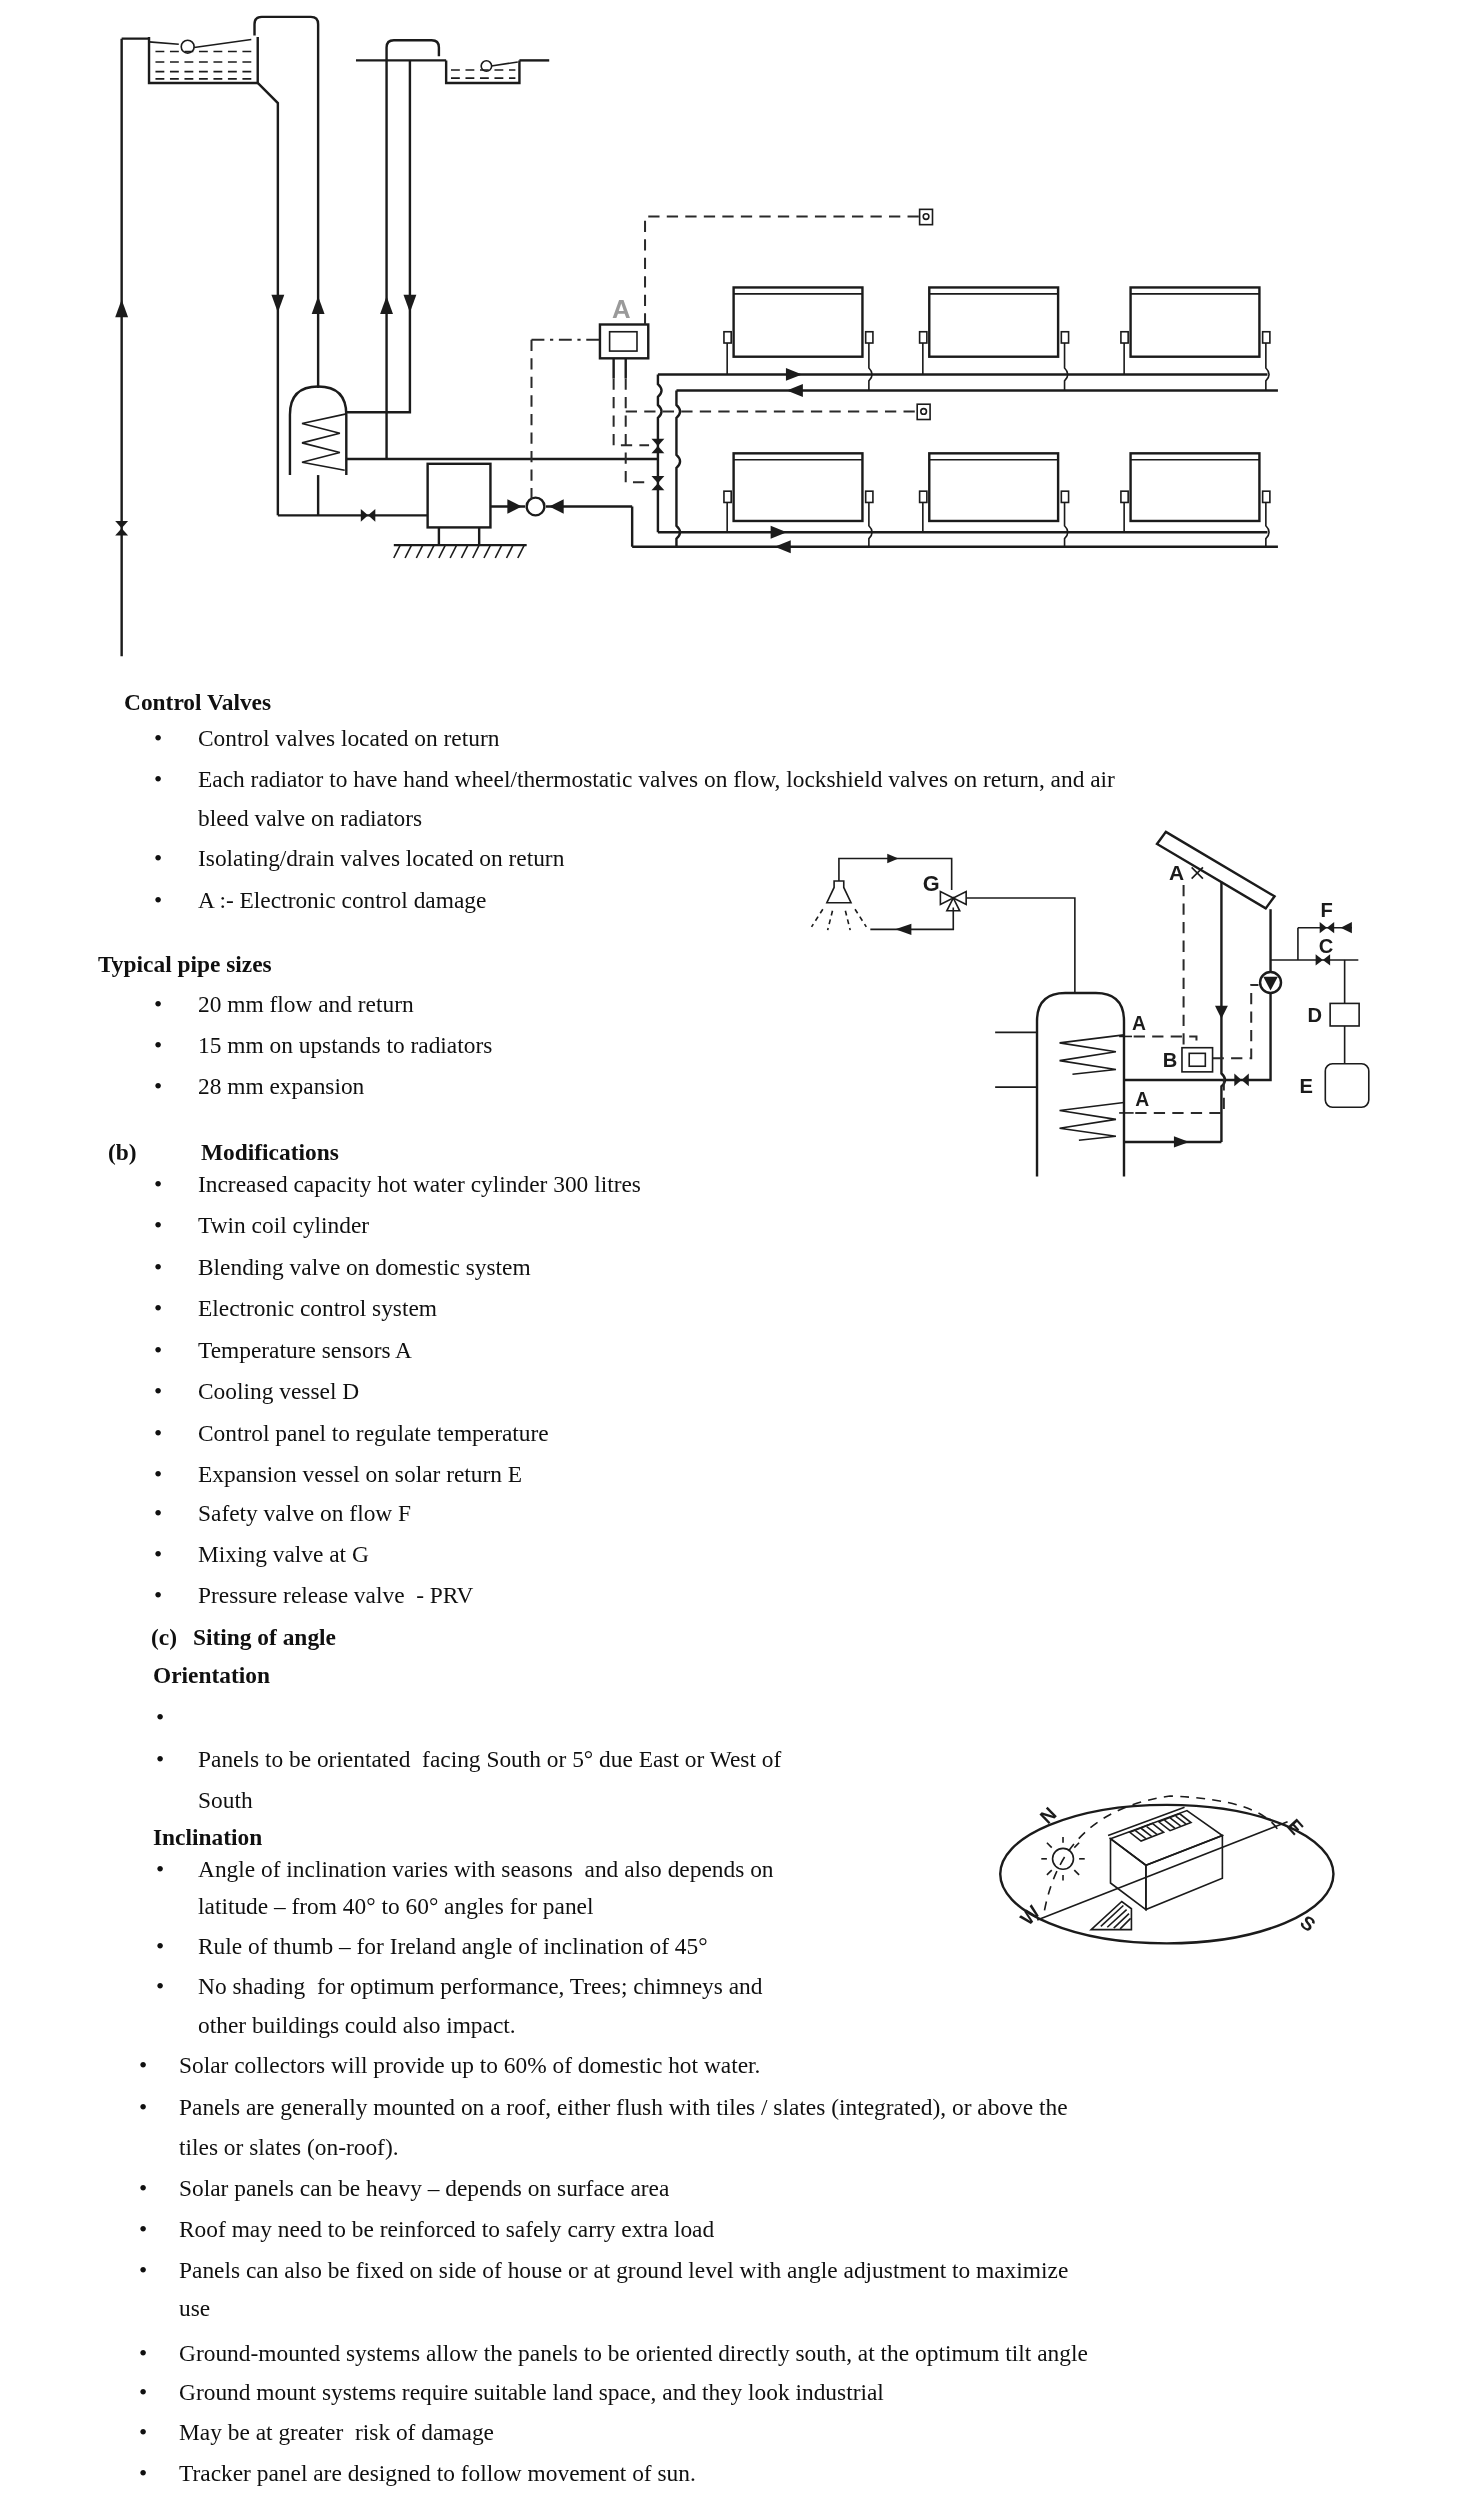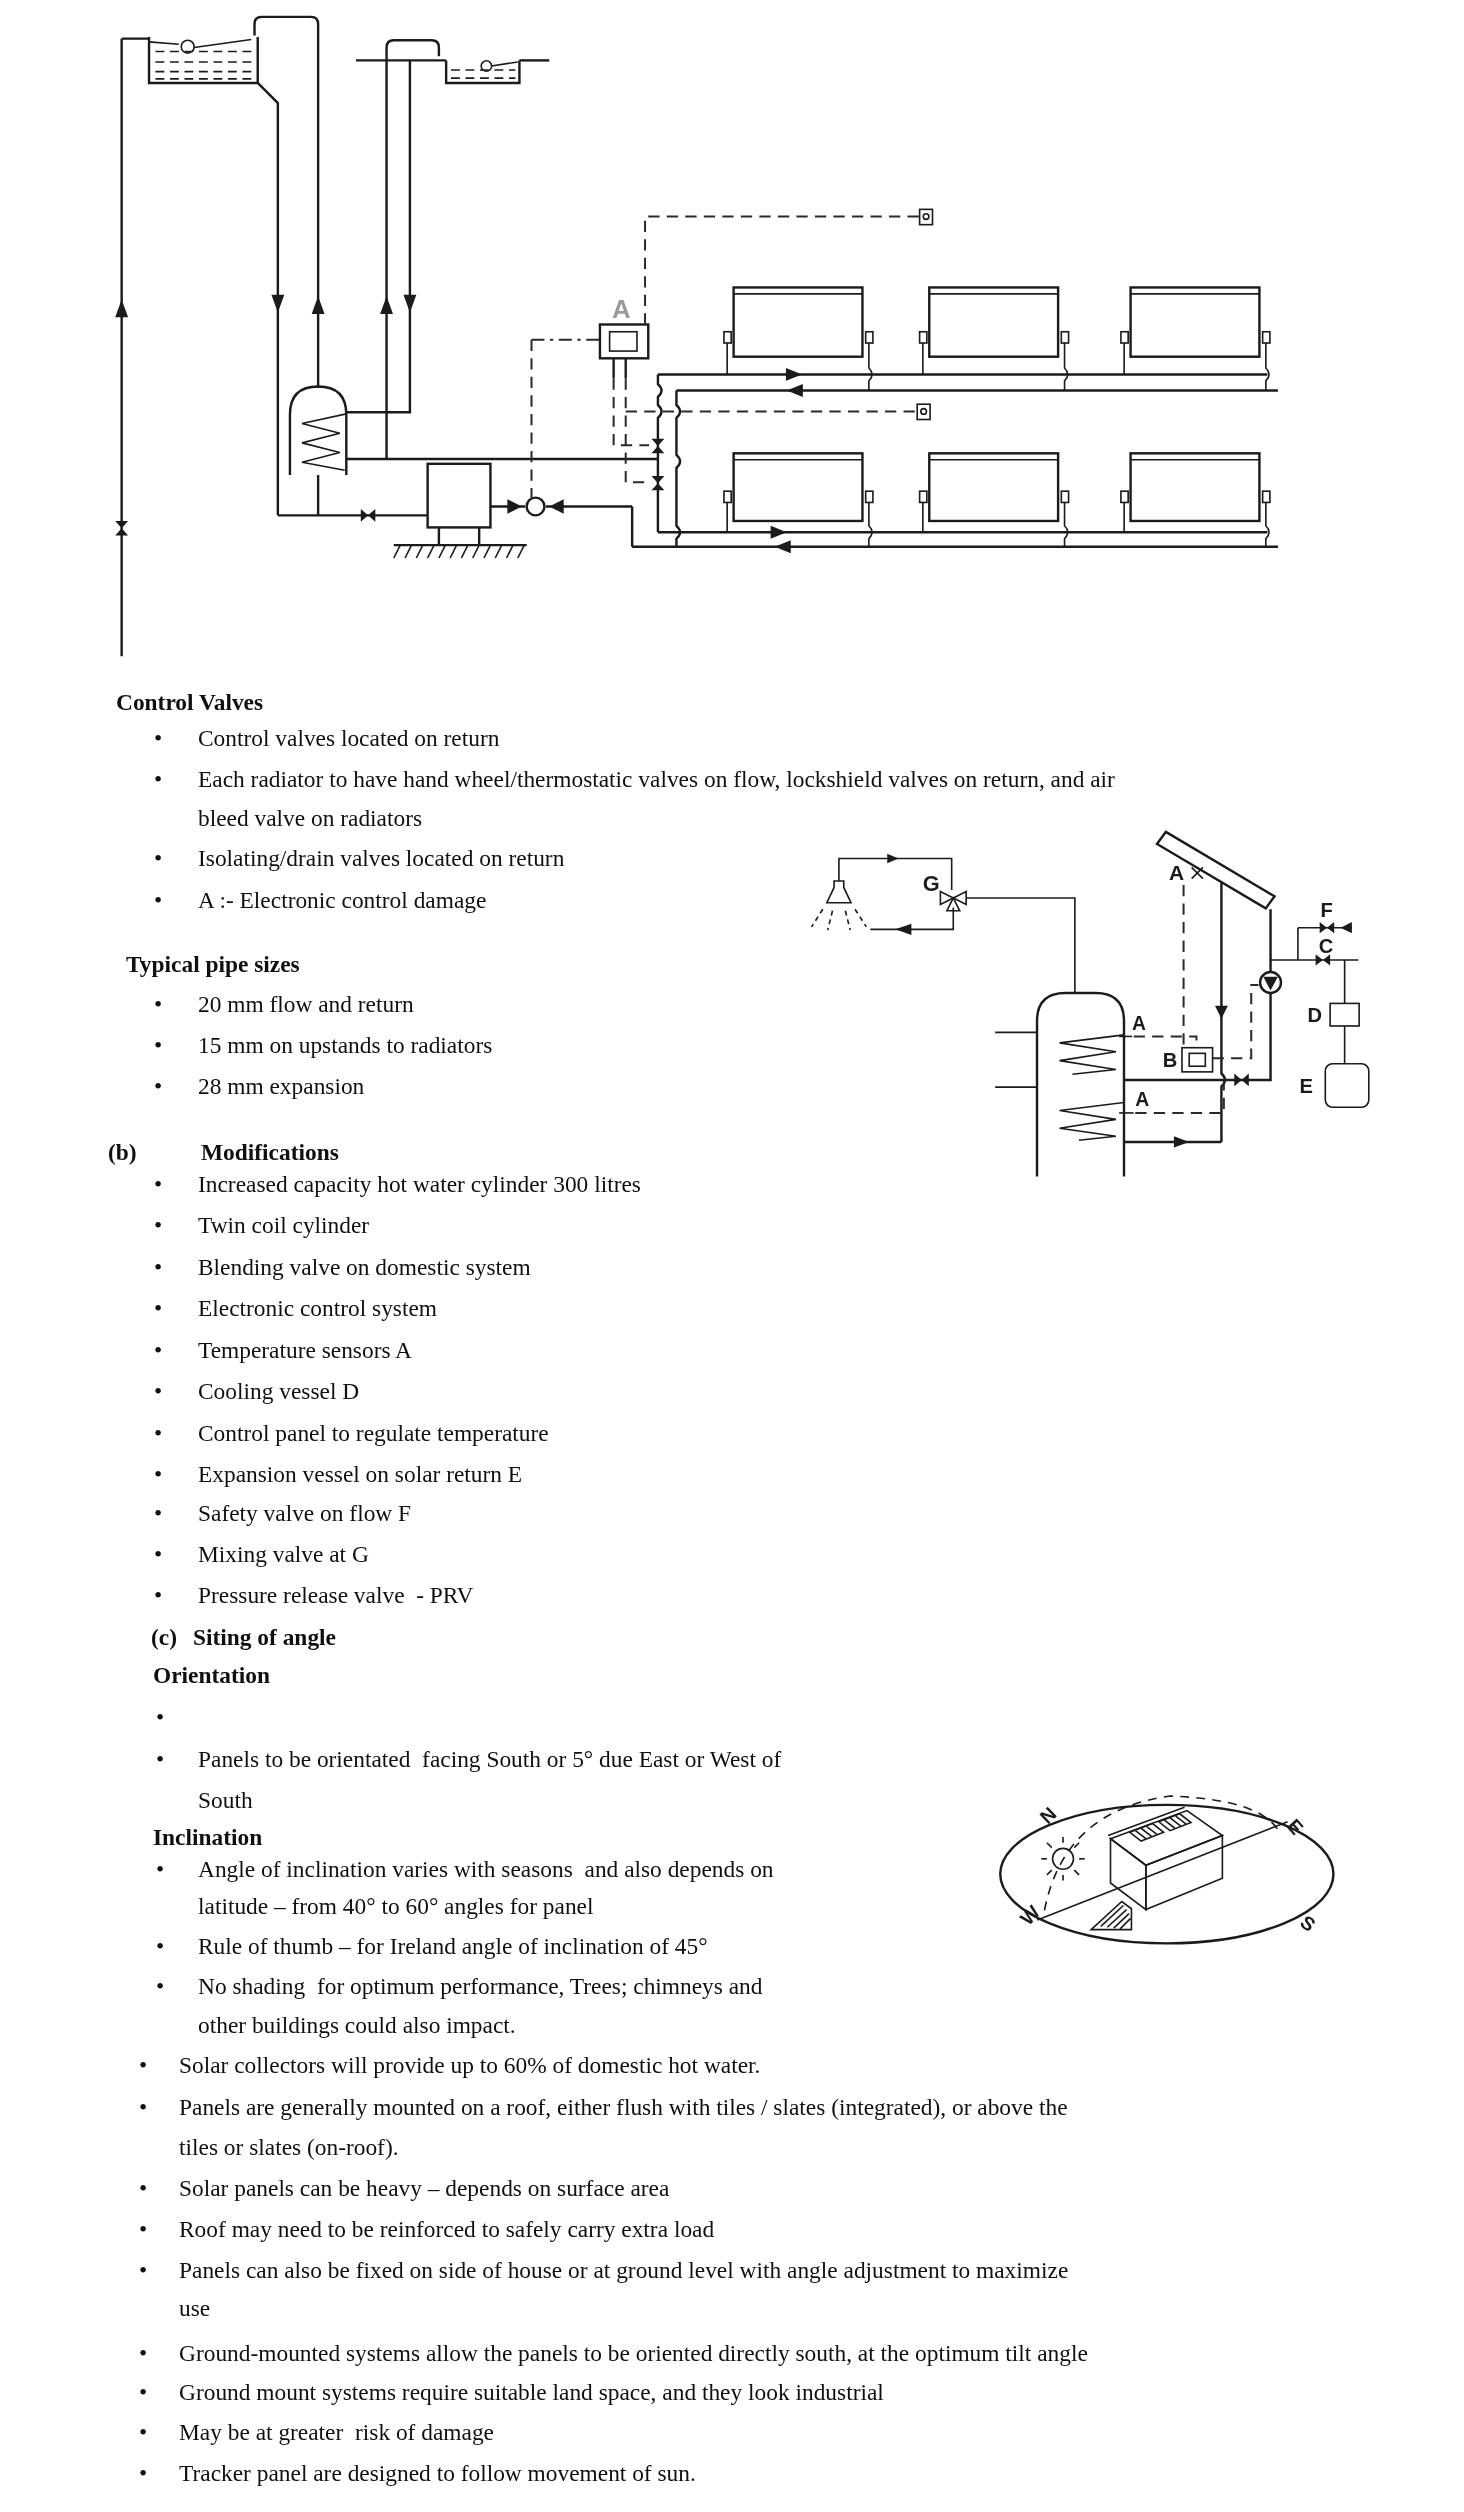"Control Valves" span.lab { left: 116px -> 124px }
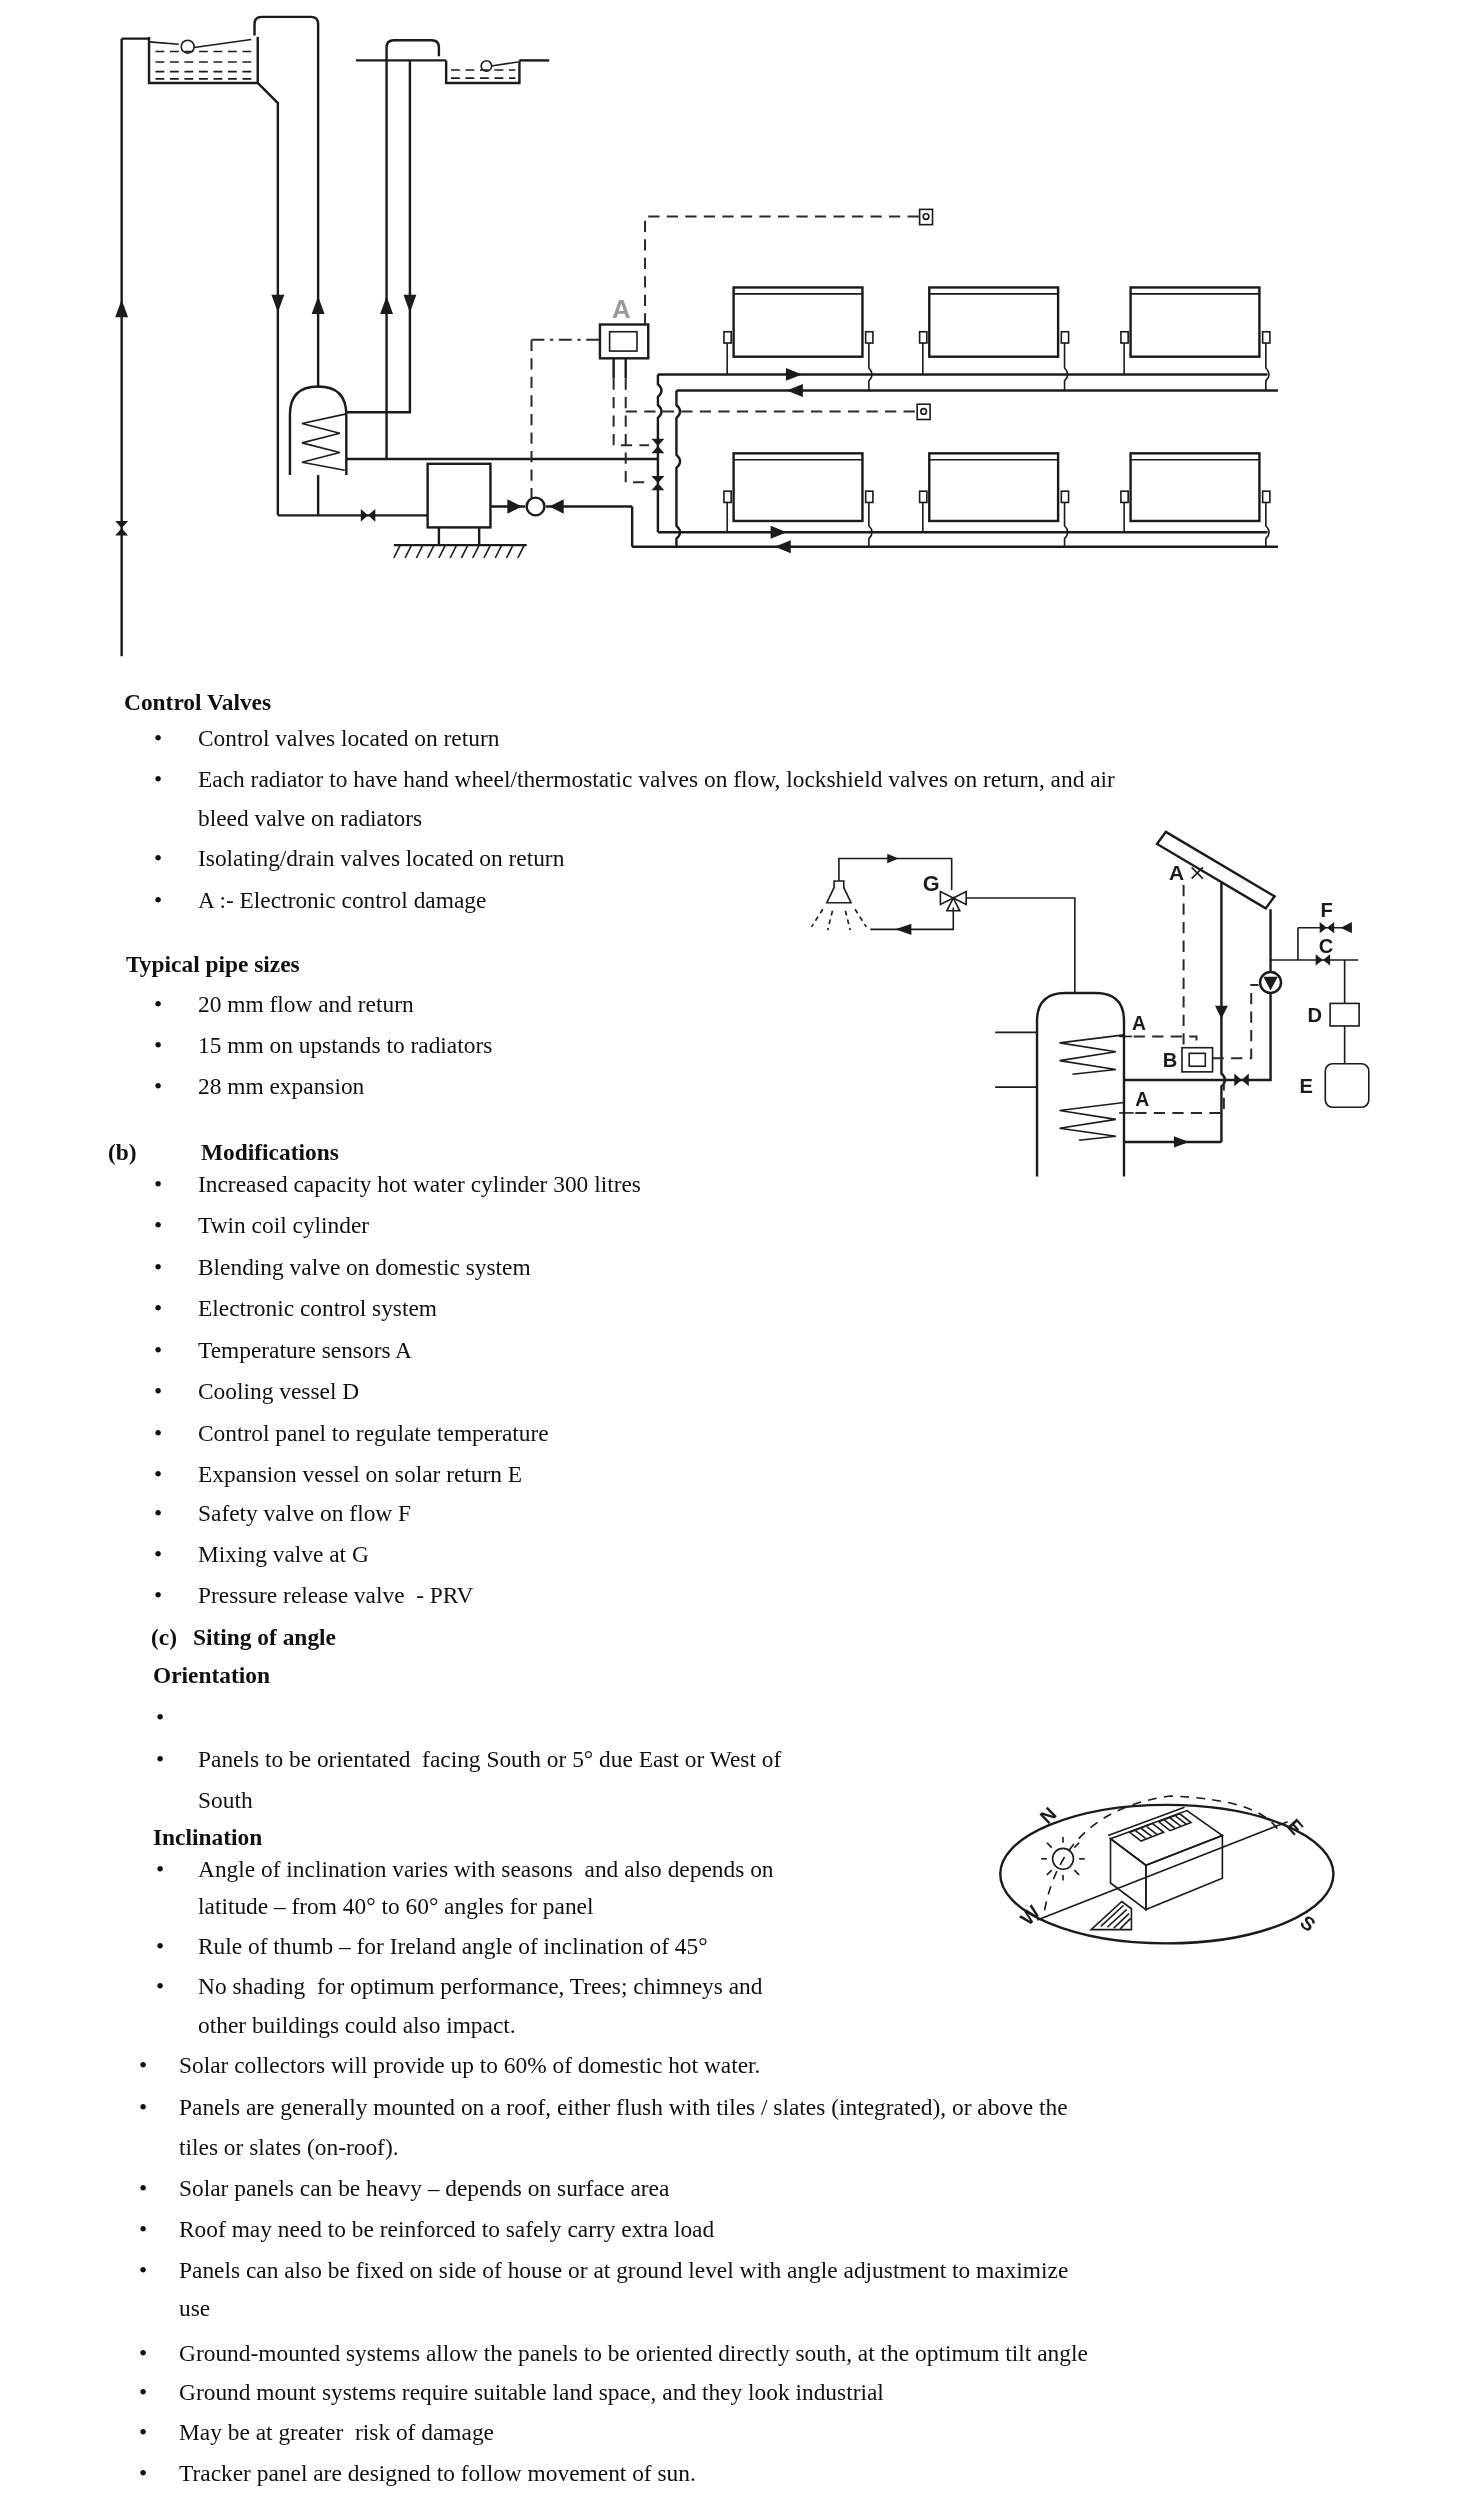"Typical pipe sizes" span.lab { left: 126px -> 98px }
